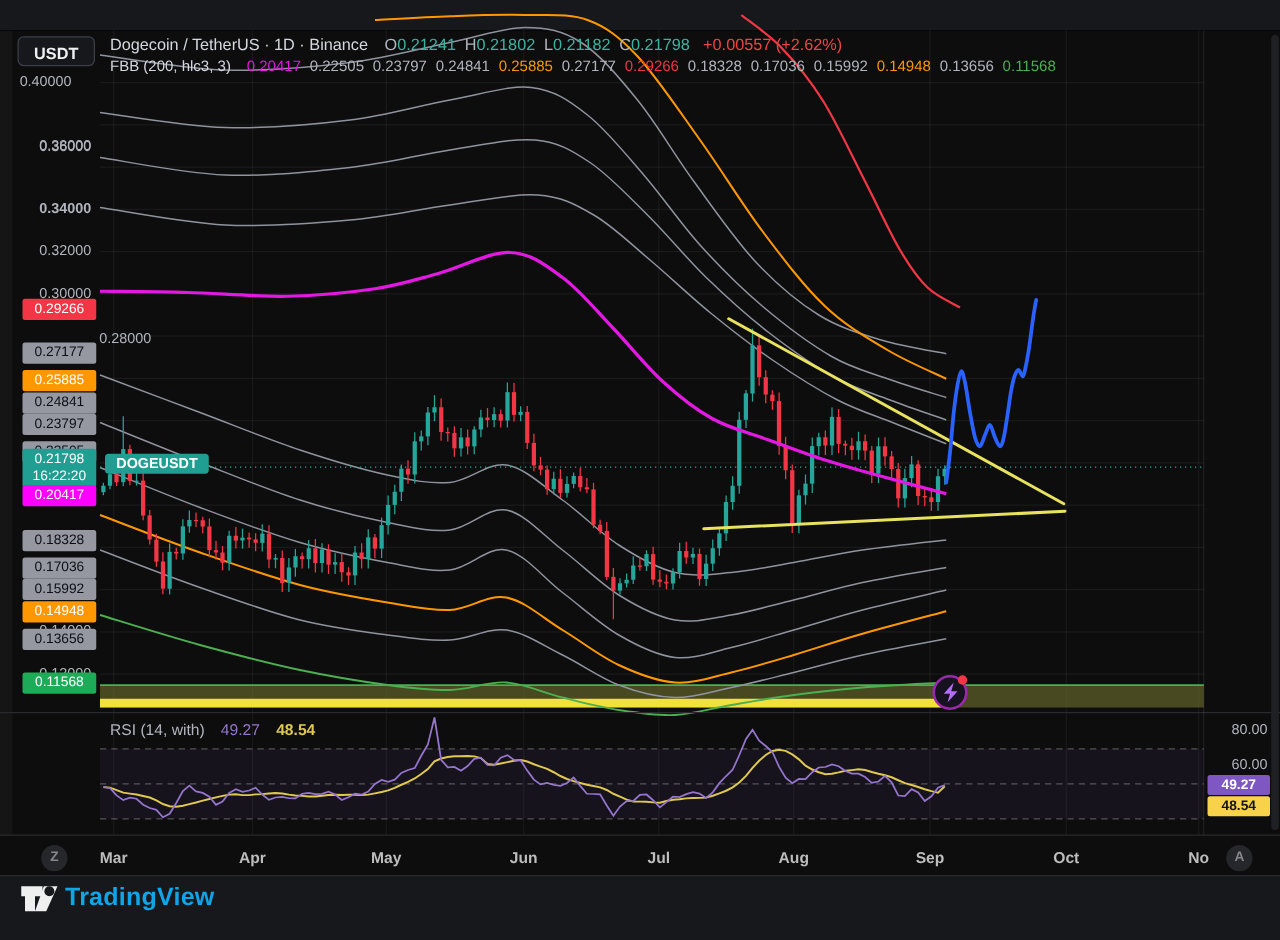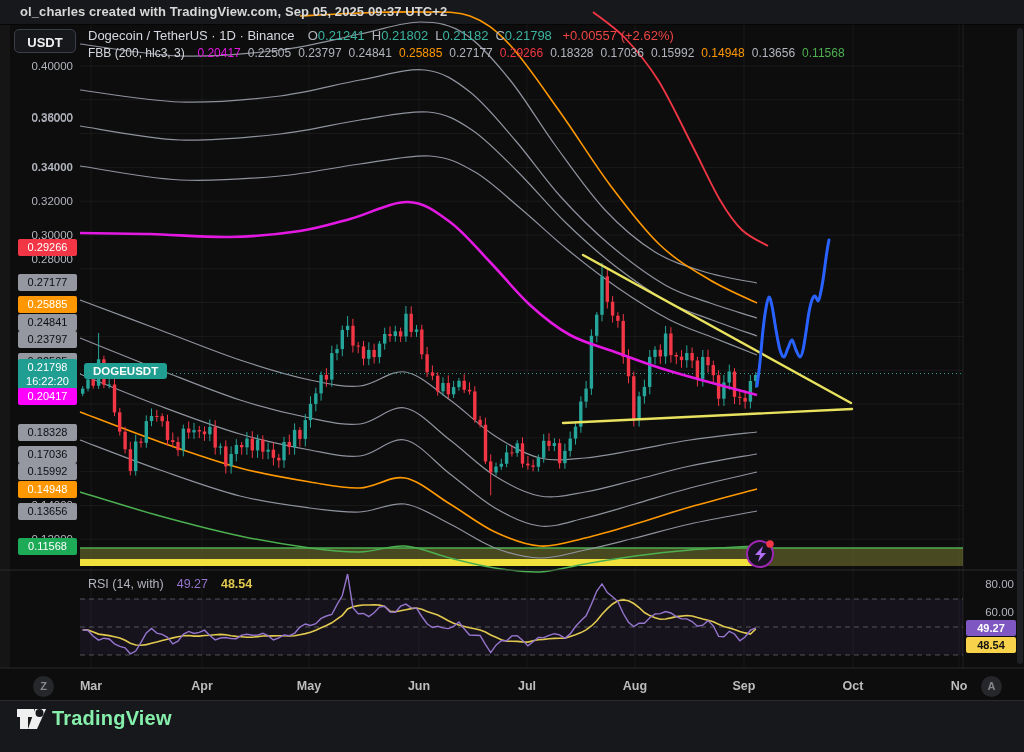"ol_charles created with TradingView.com," div.abs { html: <div>ol_charles created with TradingView.com, Sep 05, 2025 09:37 UTC+2</div> -> none }
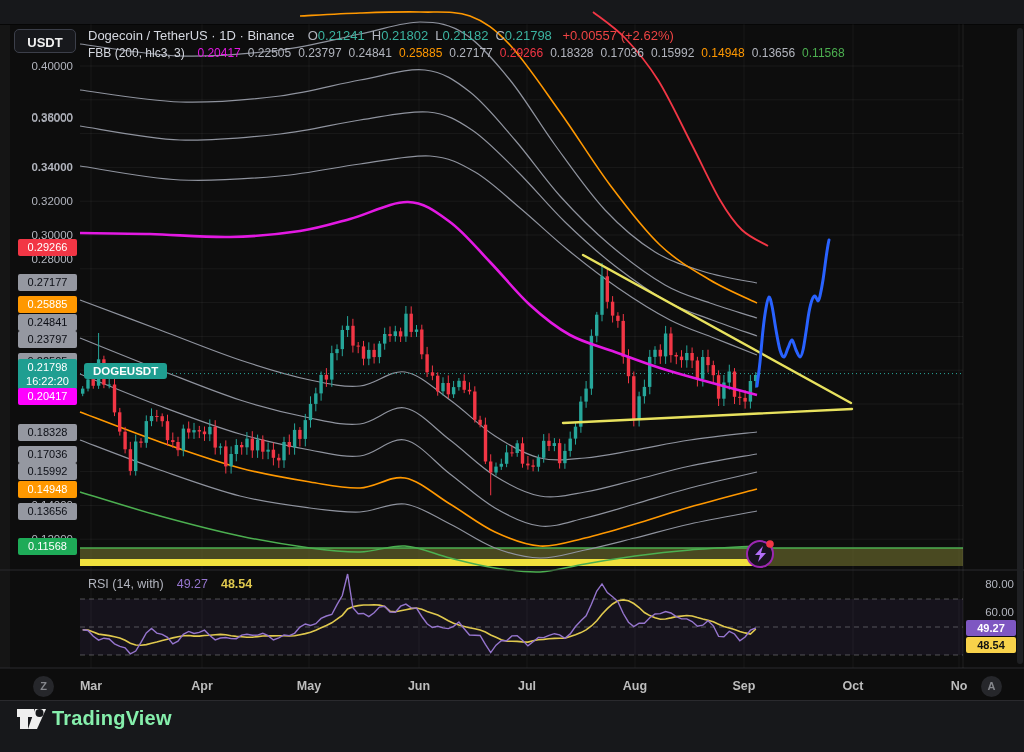"0.40000" div.abs { text-align: none -> center }
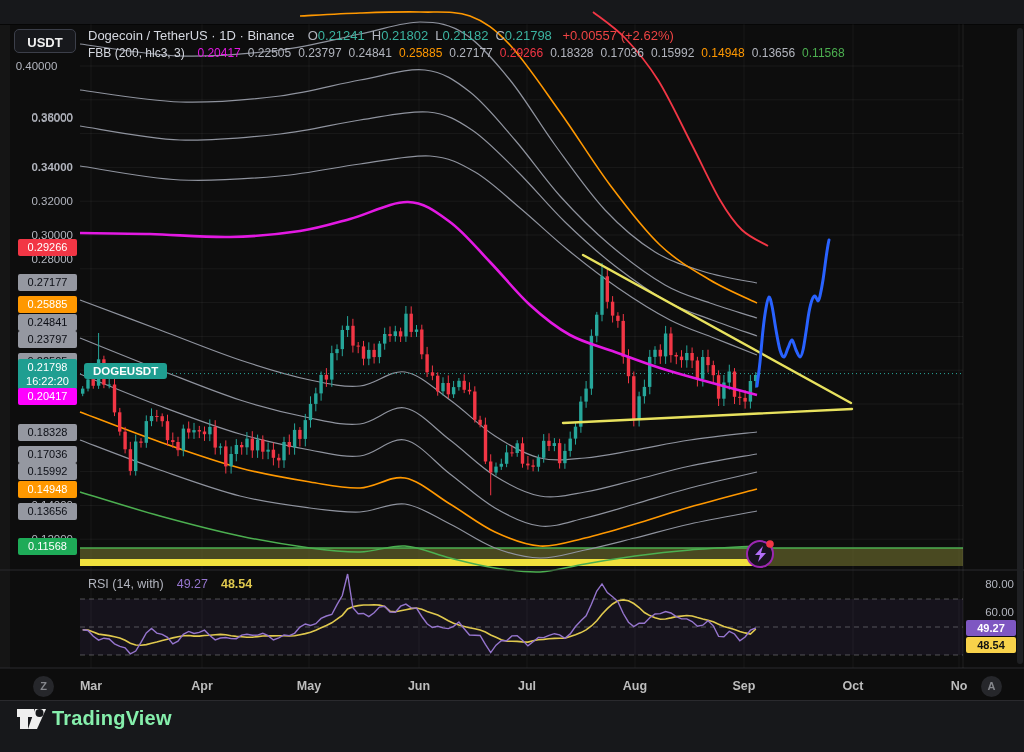"0.28000" div.abs { padding-left: none -> 48px; top: 252px -> 264px }
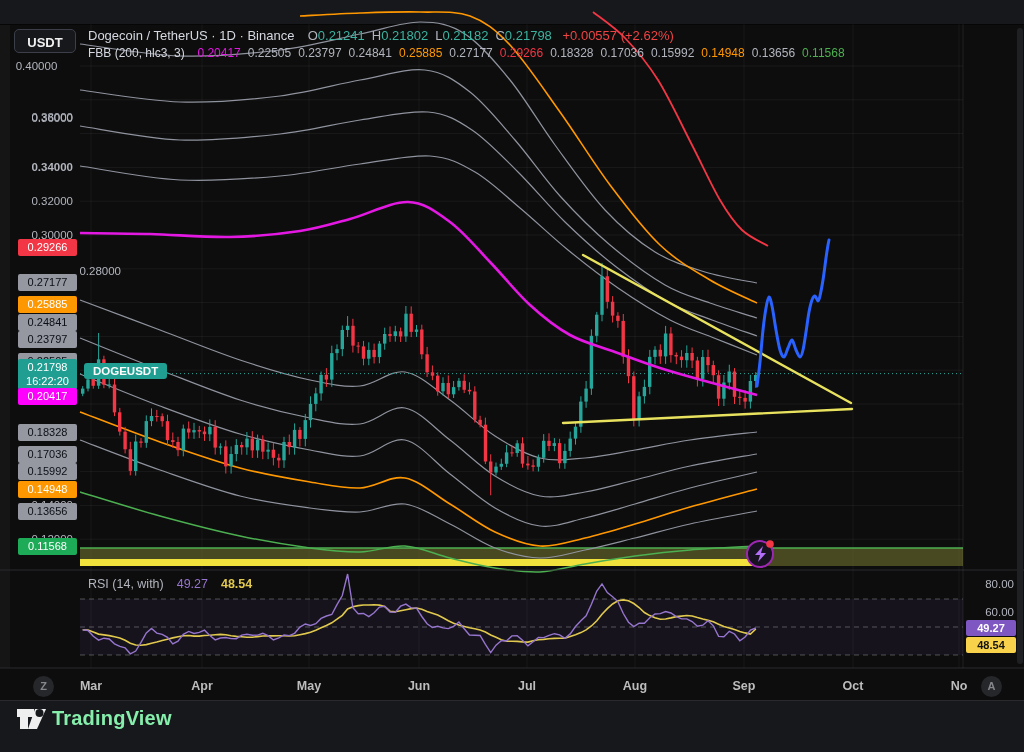"TradingView" .brand { color: #86efac -> #0ea5e9 }
